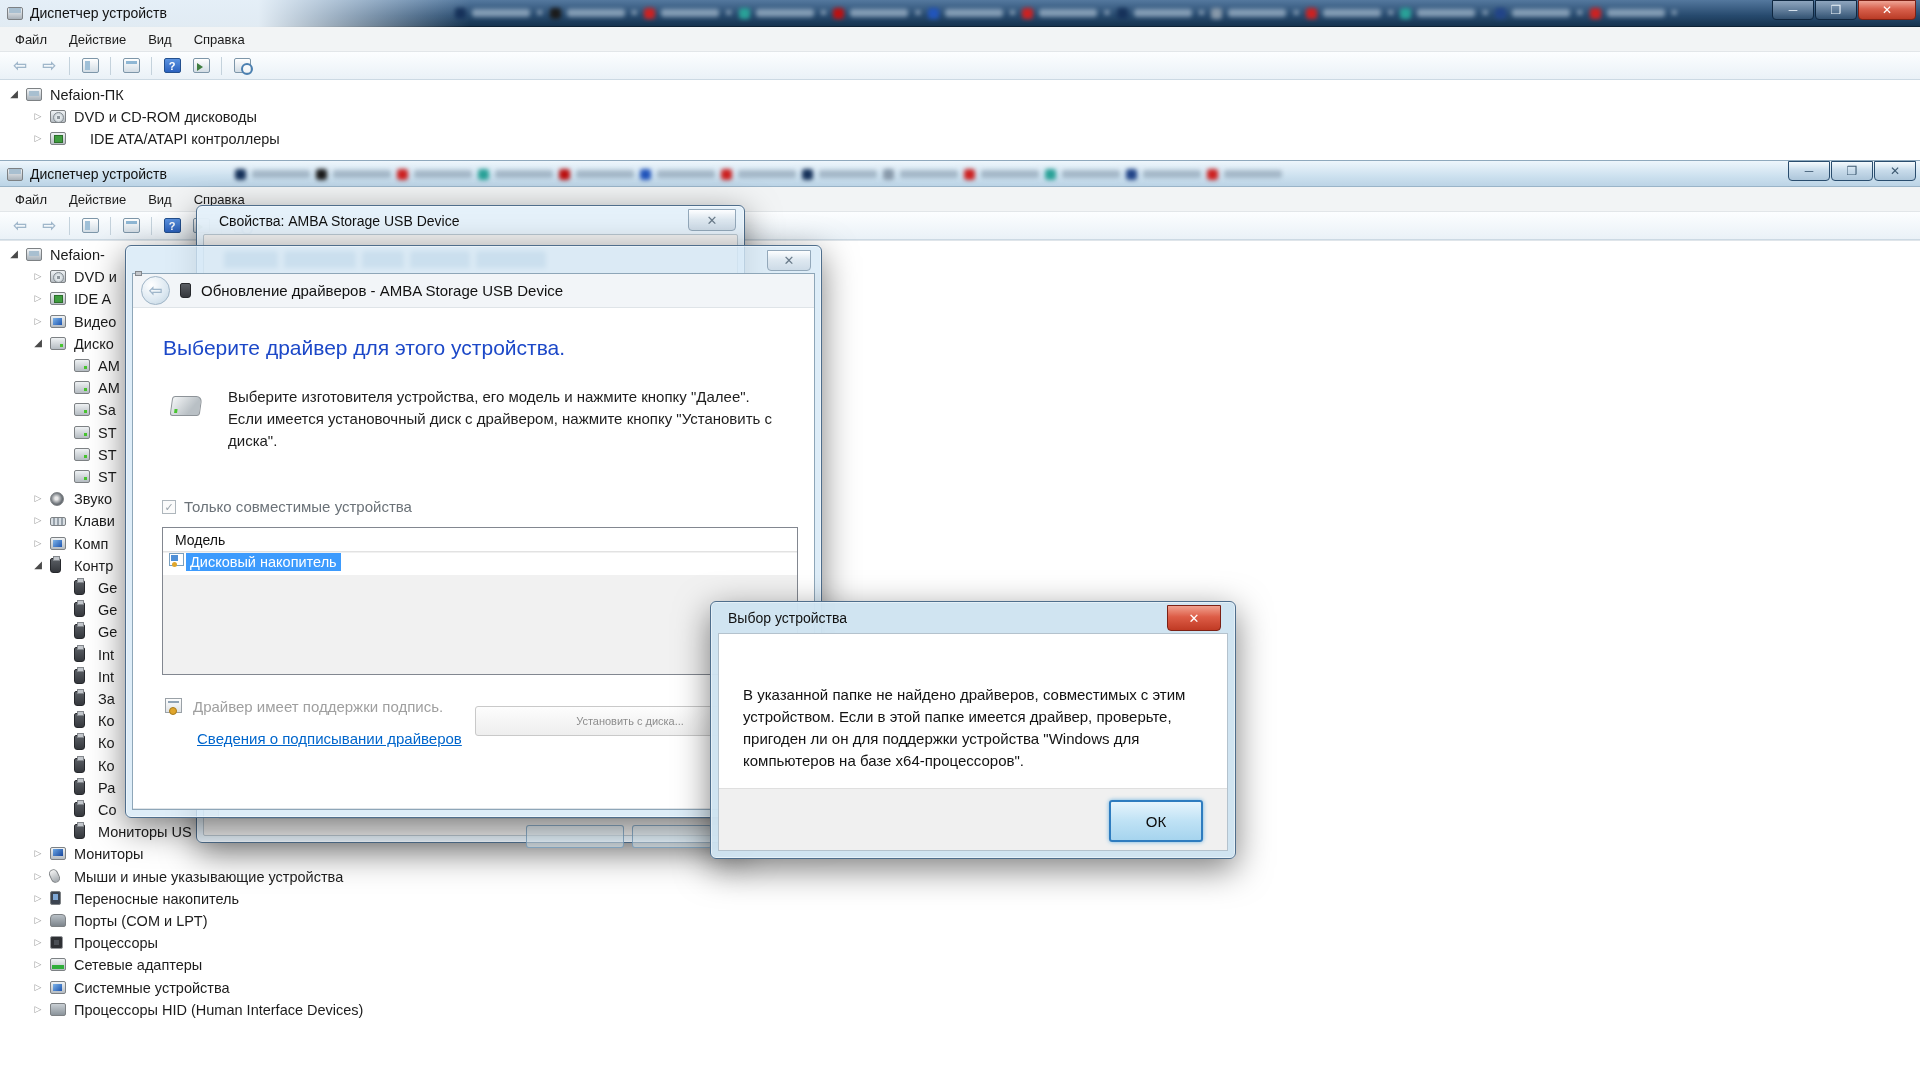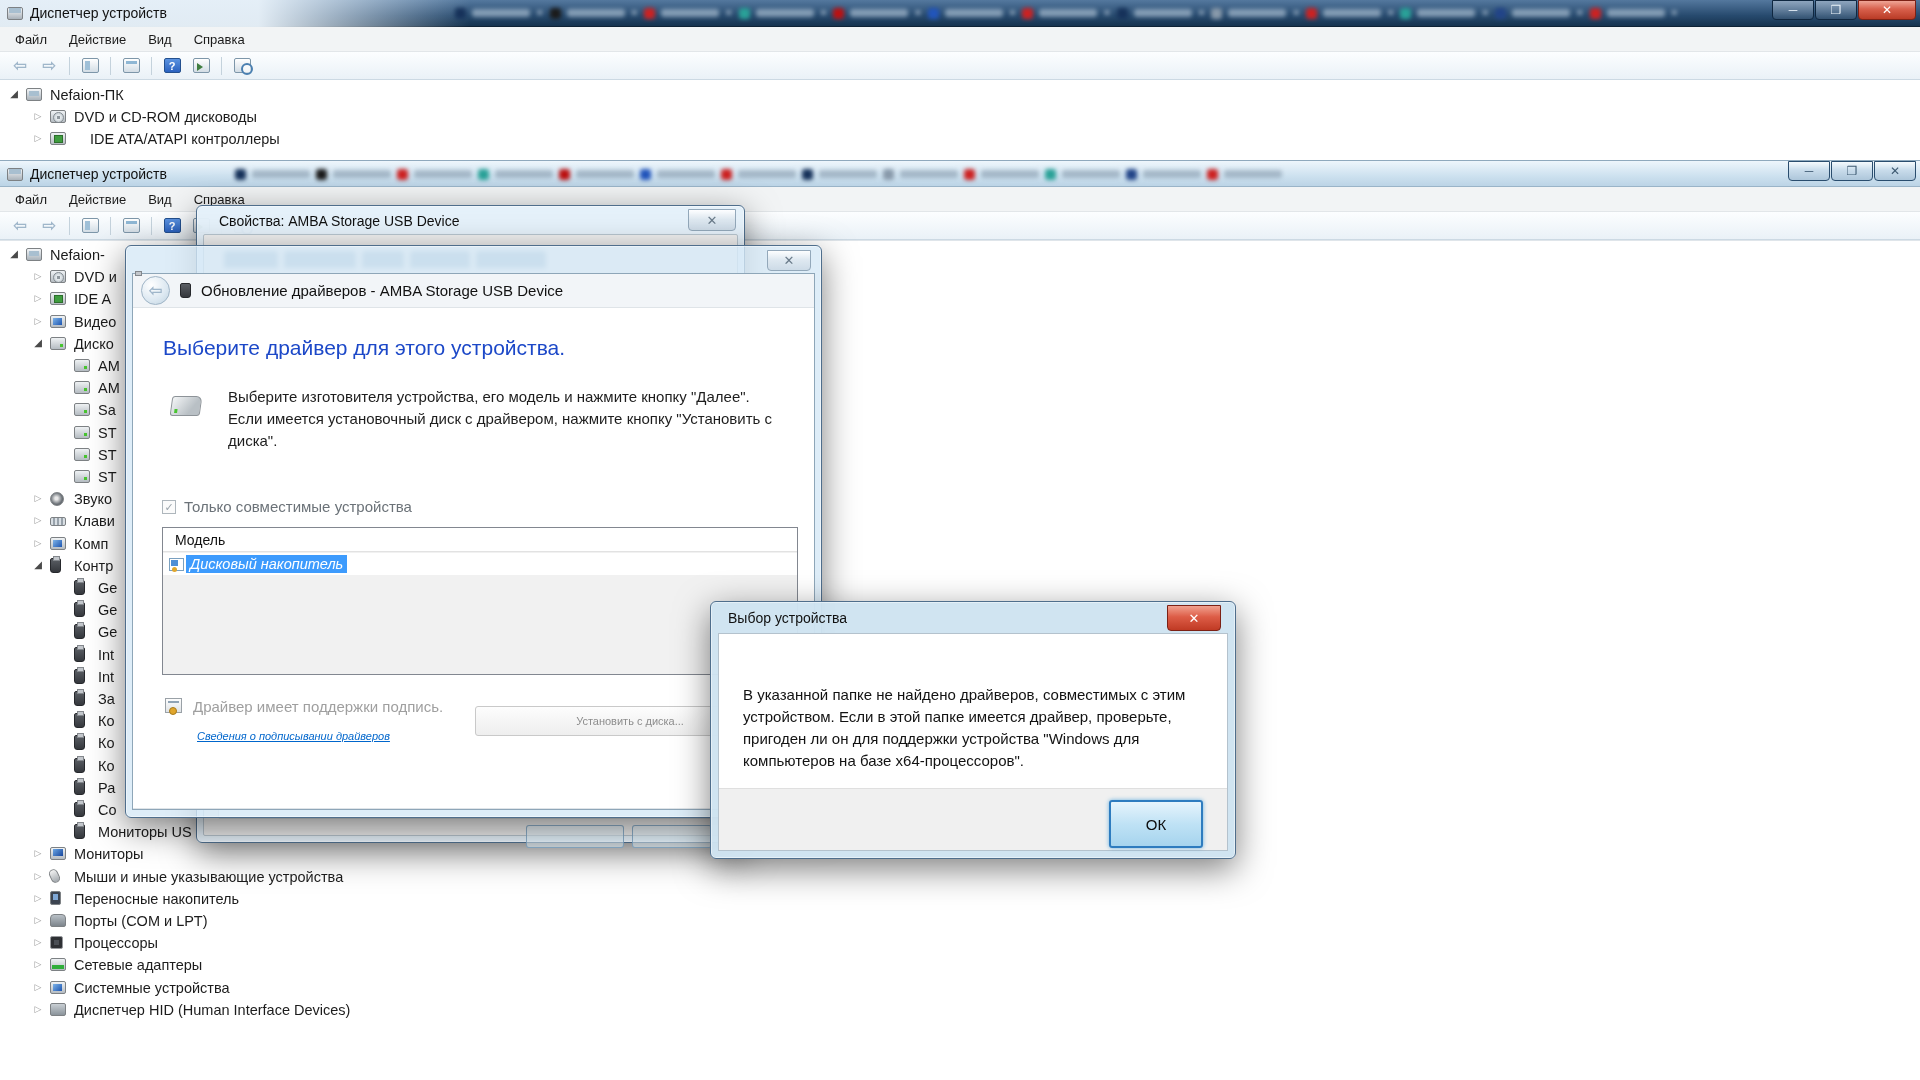"Дисковый накопитель" #modelrow { align-items: center -> flex-start; font-style: italic -> none }
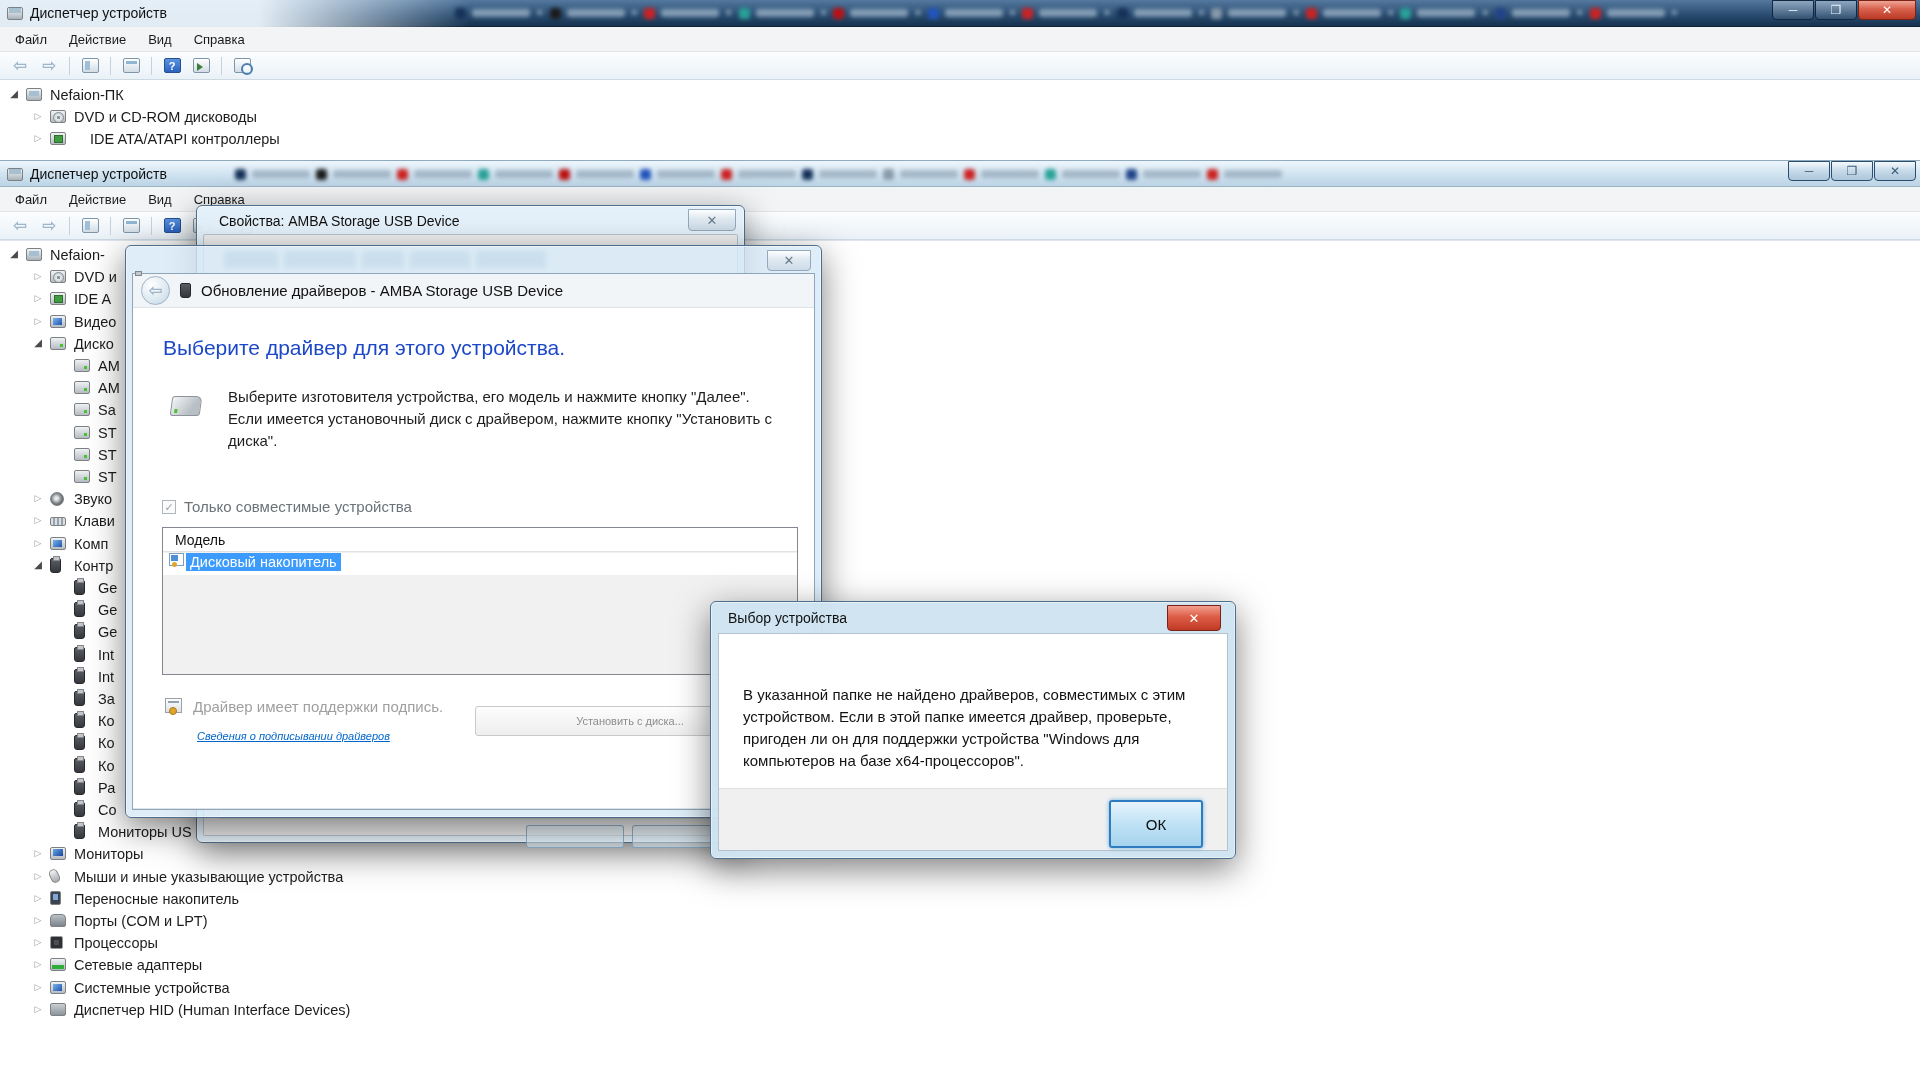"Сведения о подписывании драйверов" .drvlink { font-size: 11px -> 15px; font-style: italic -> none }
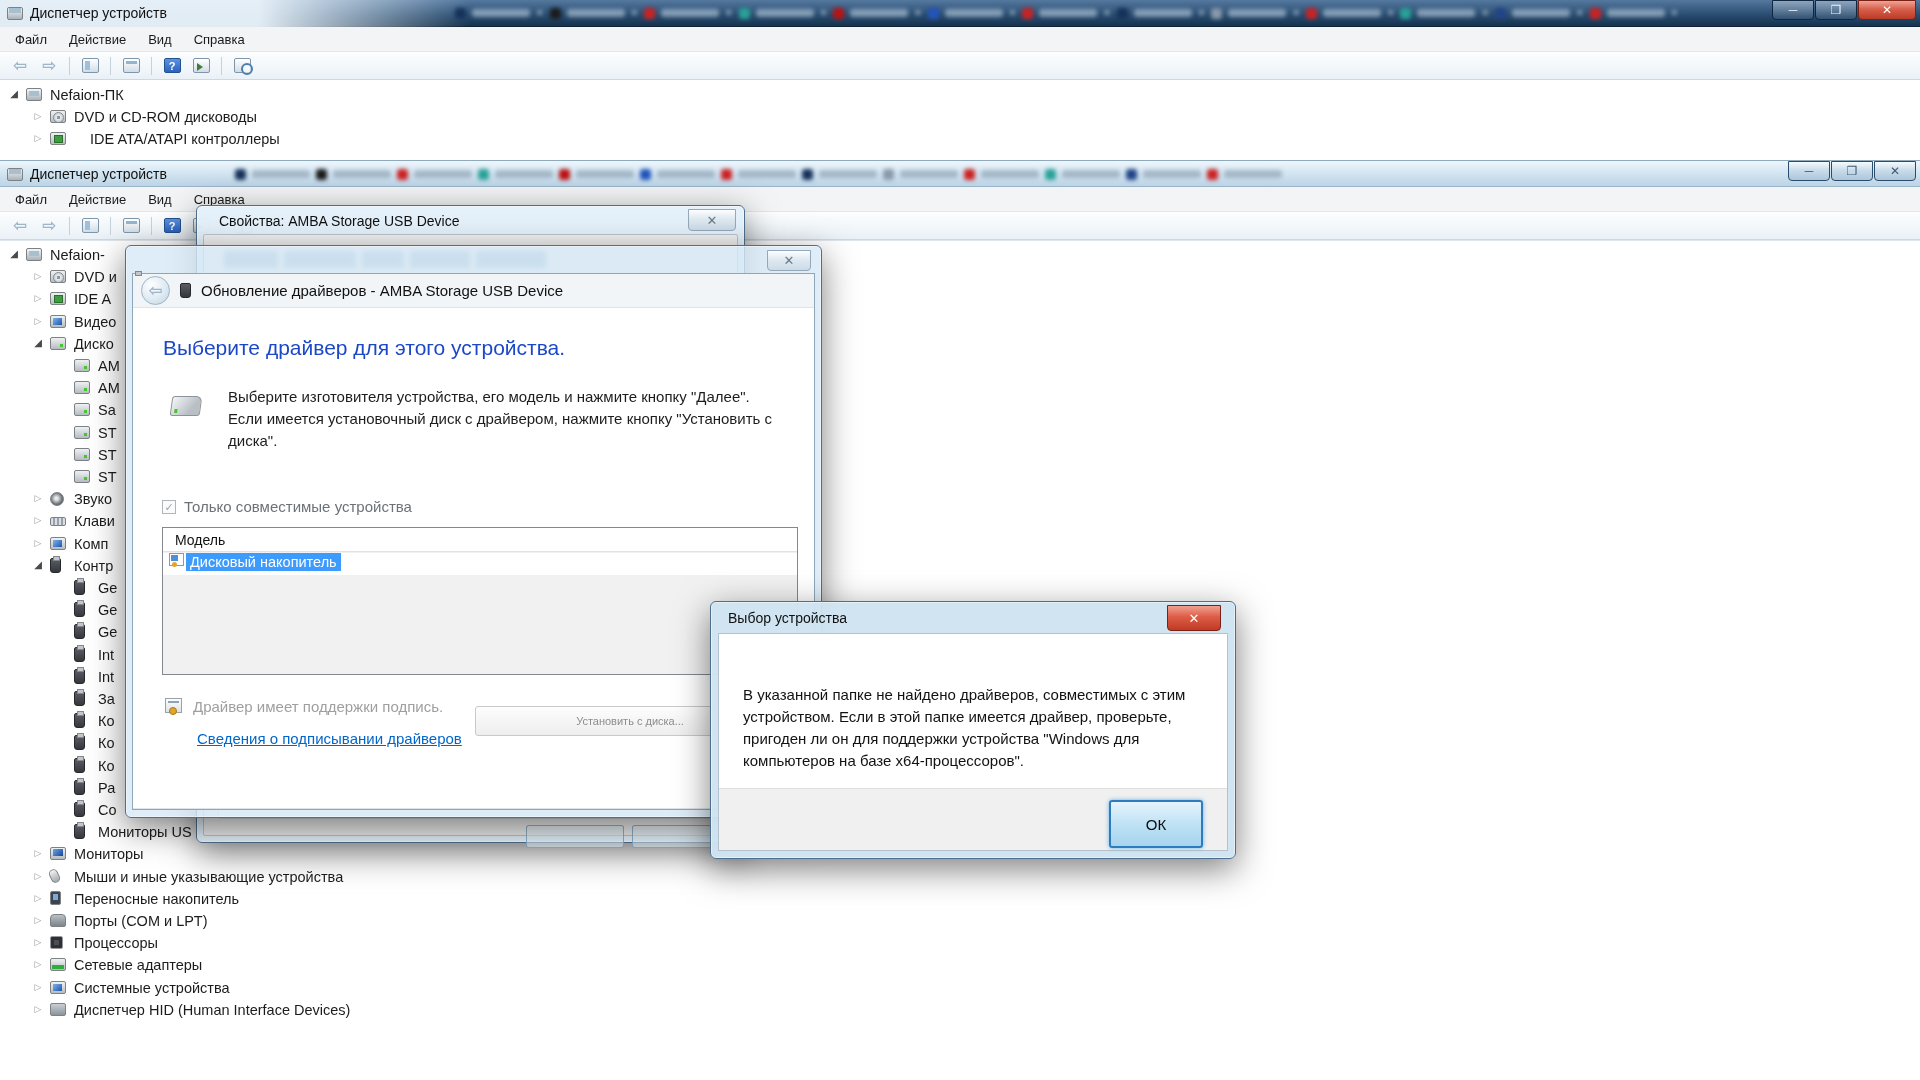"ОК" #okbtn { height: 48px -> 42px }
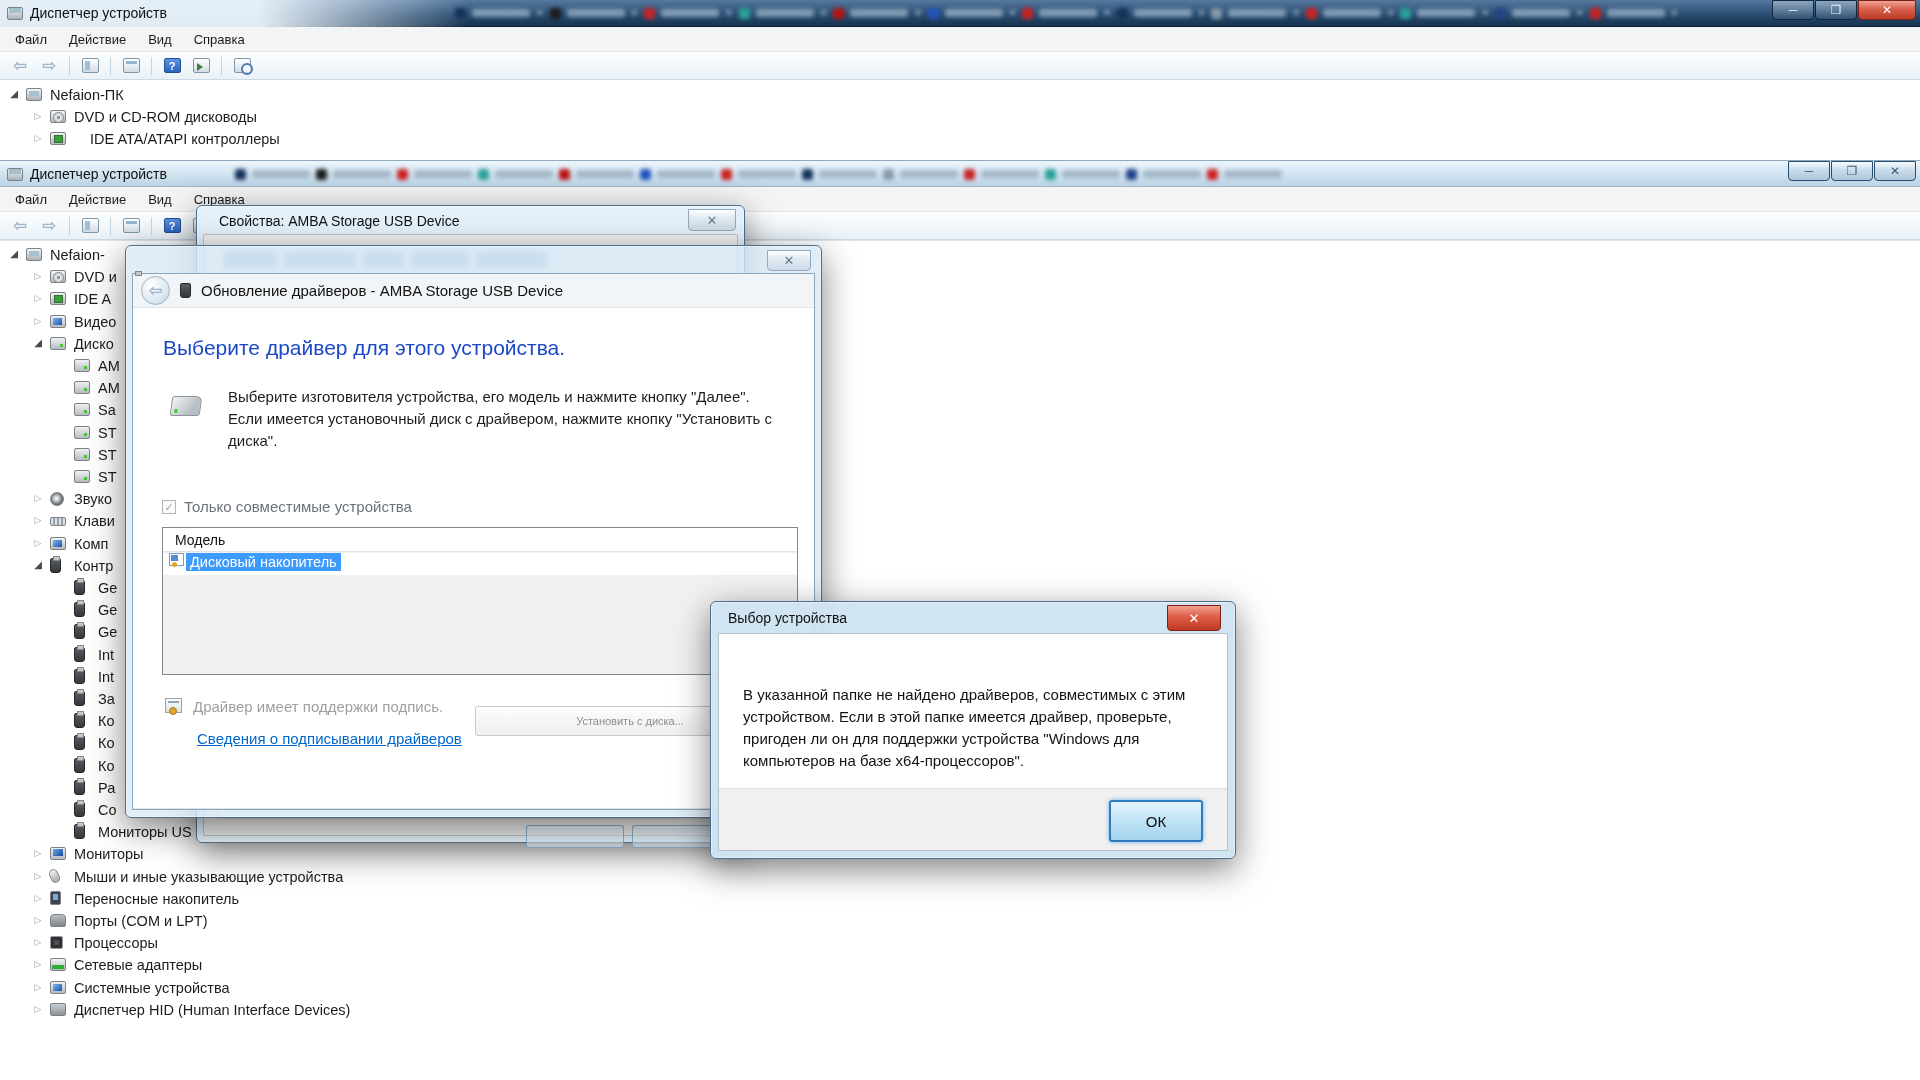"Диспетчер HID (Human Interface Devices)" span.tlabel { text: Диспетчер -> Процессоры }
